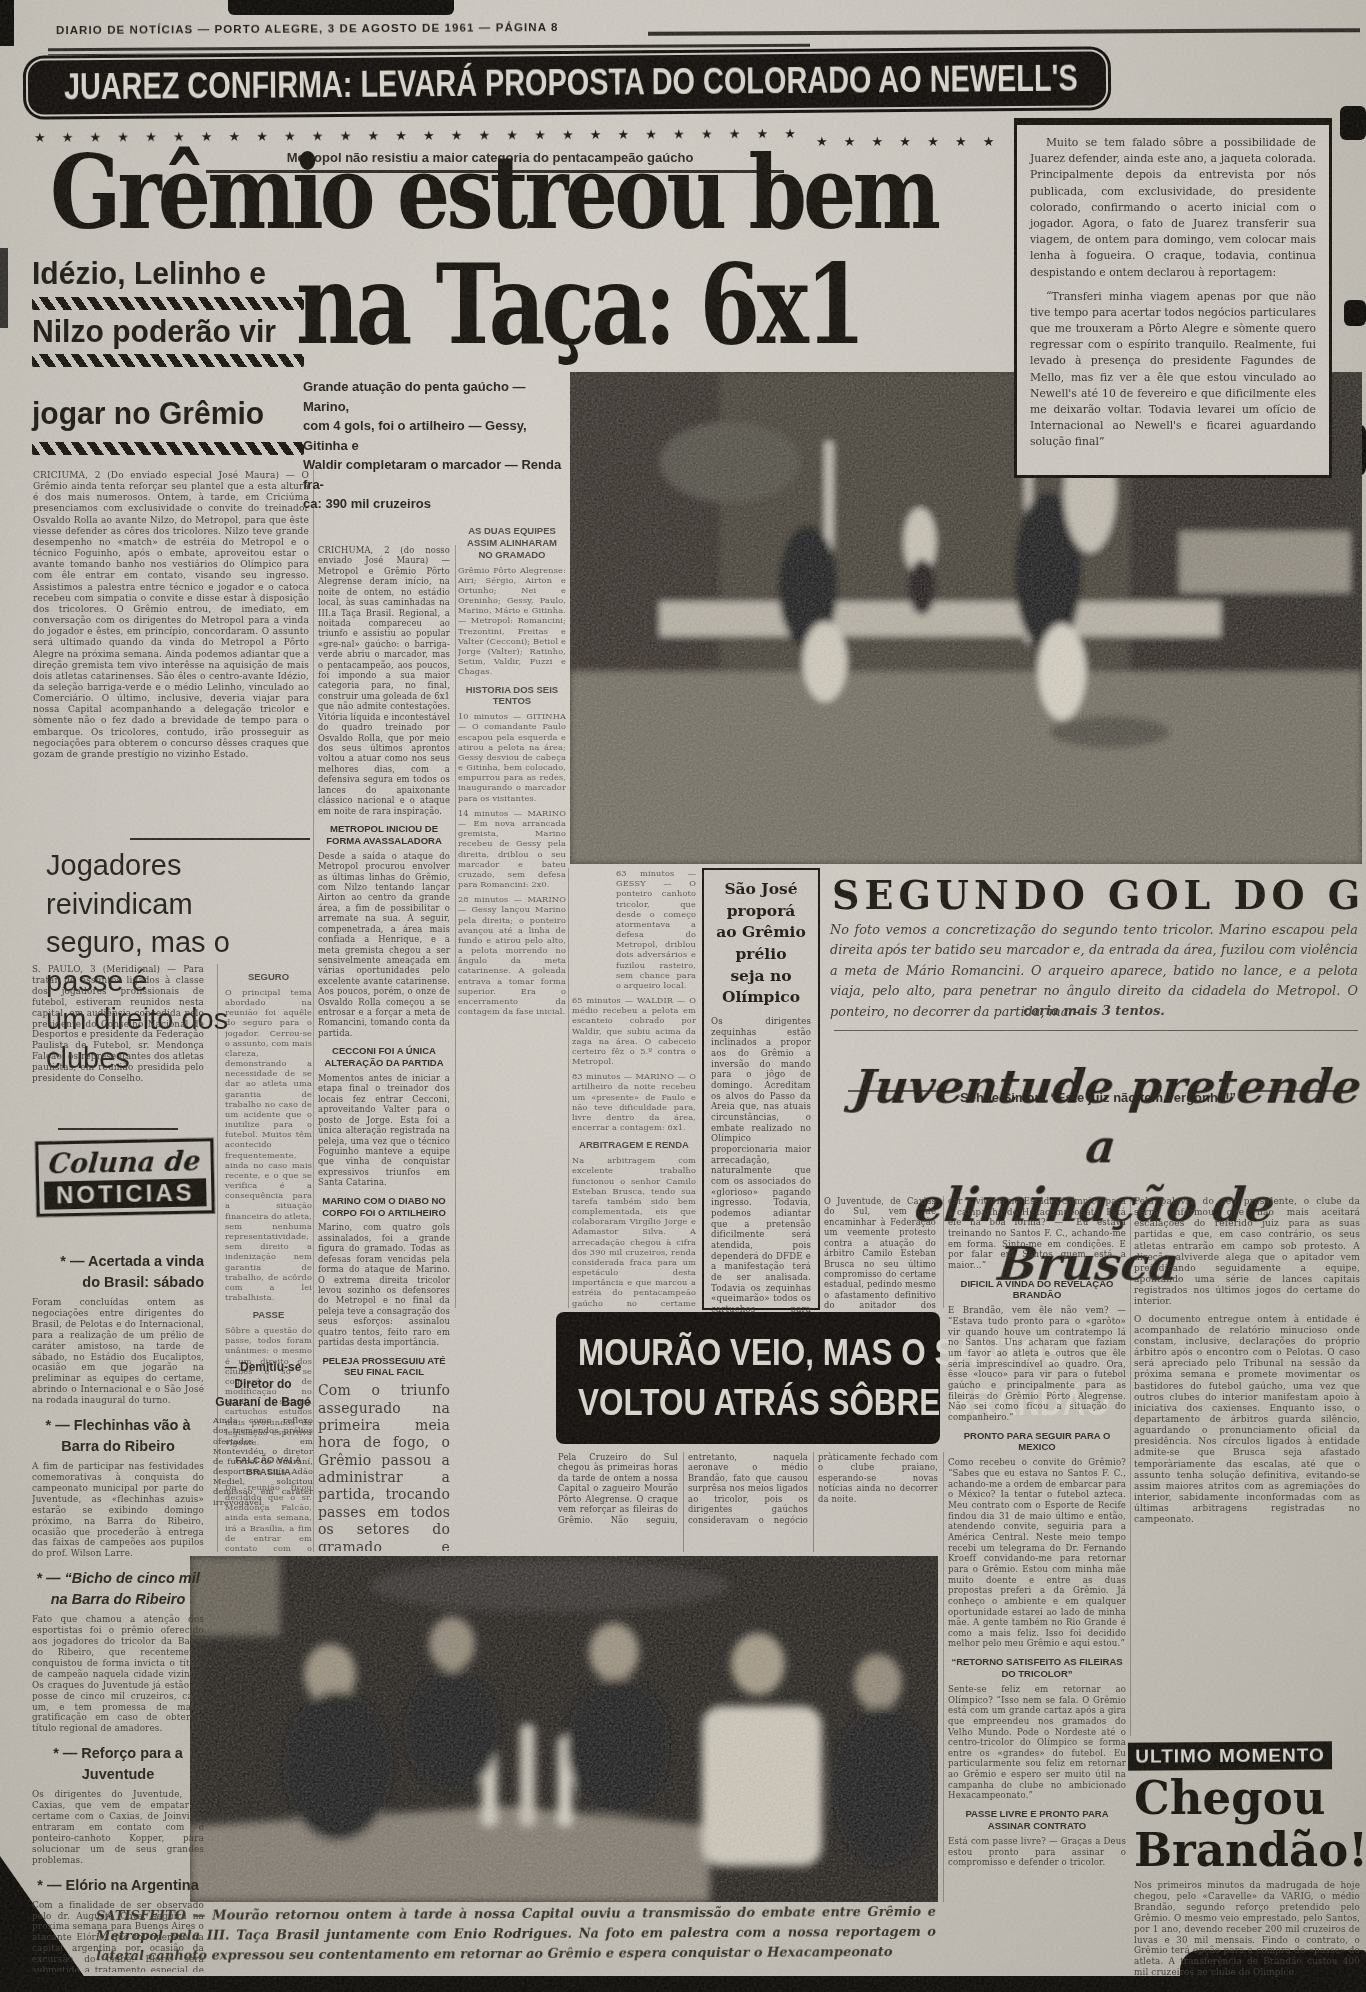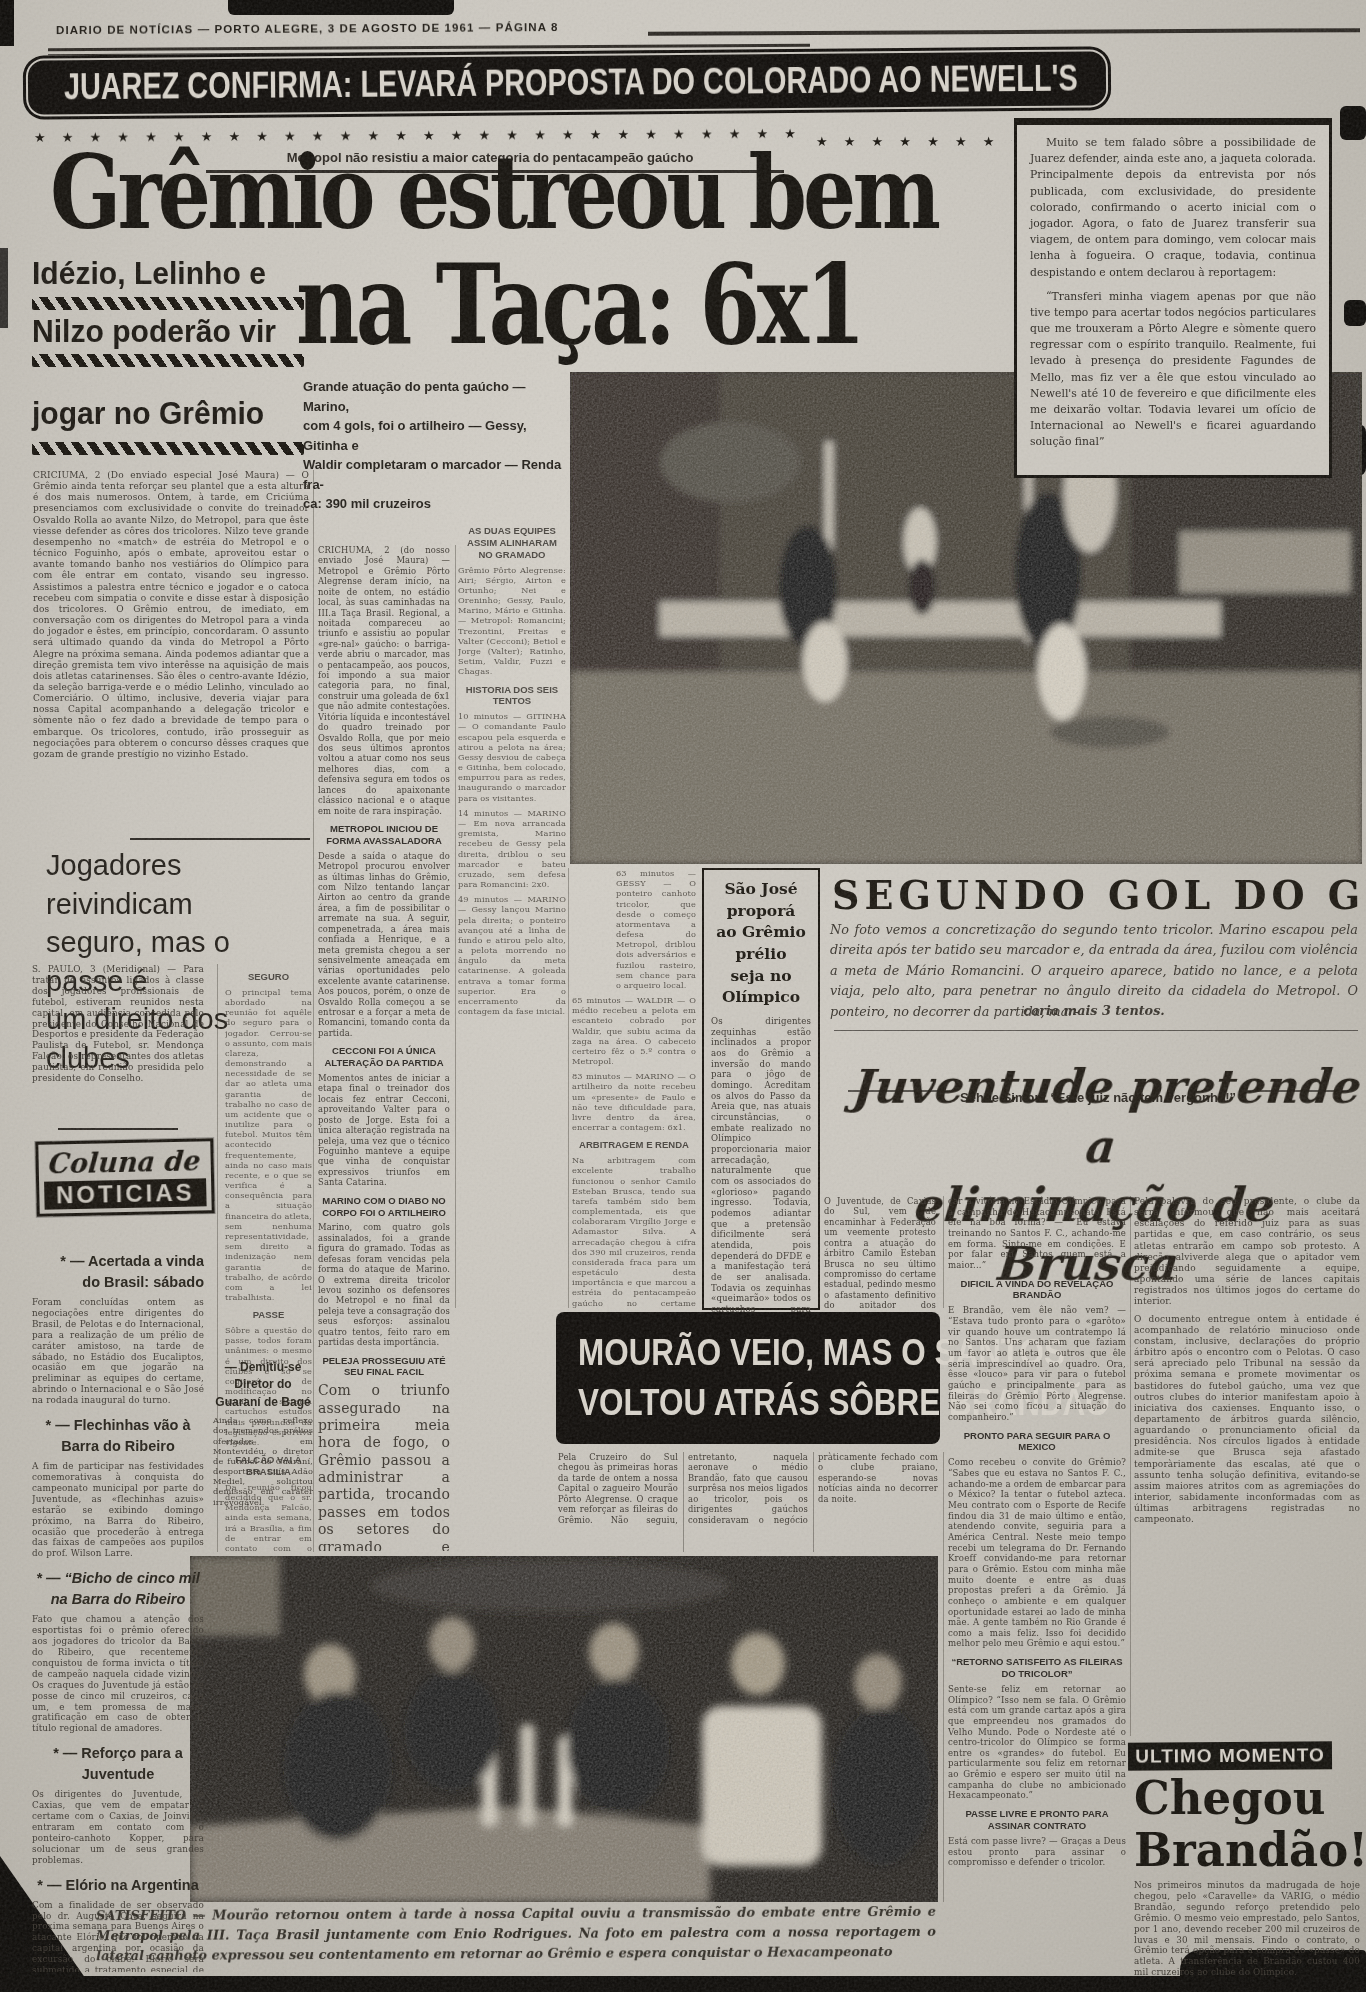"49 minutos — MARINO —" div.body-txt { text: 49 -> 28 }
